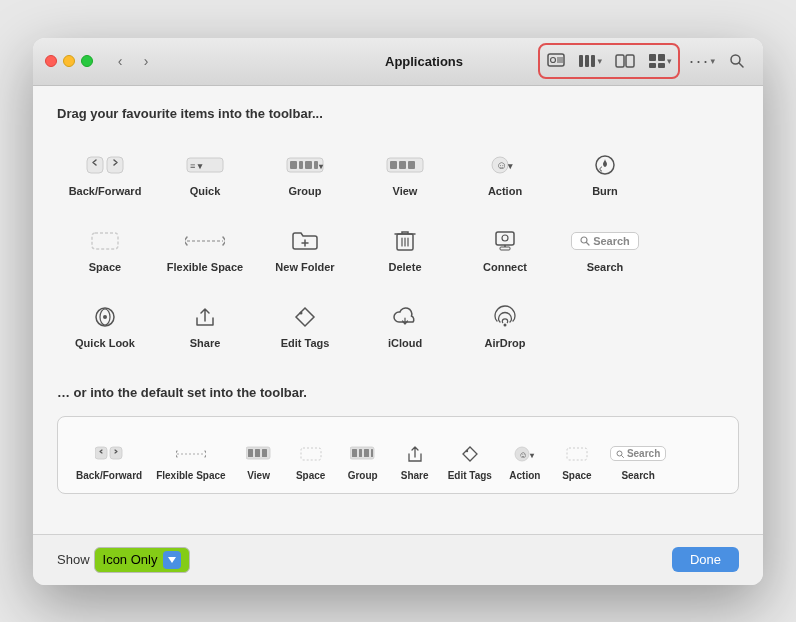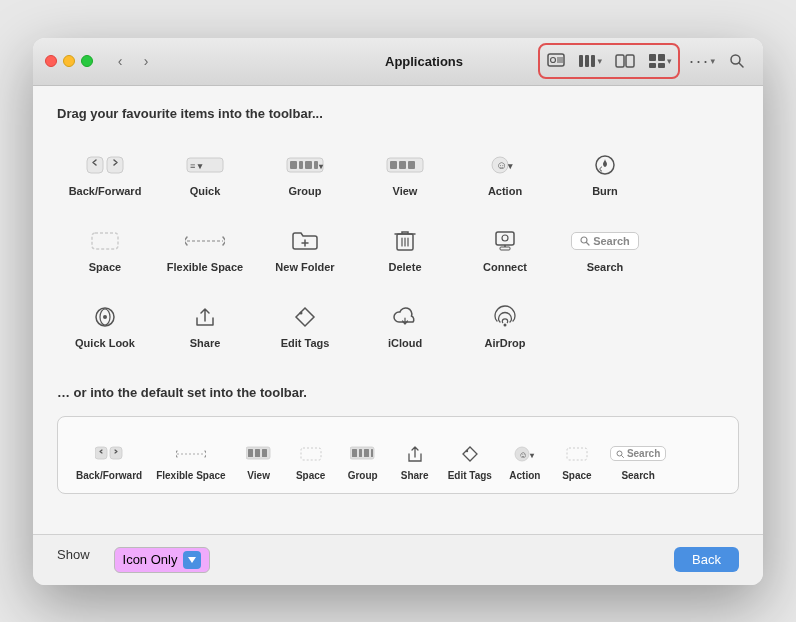"Show" .show-row { align-items: none -> center; gap: 24px -> 4px }
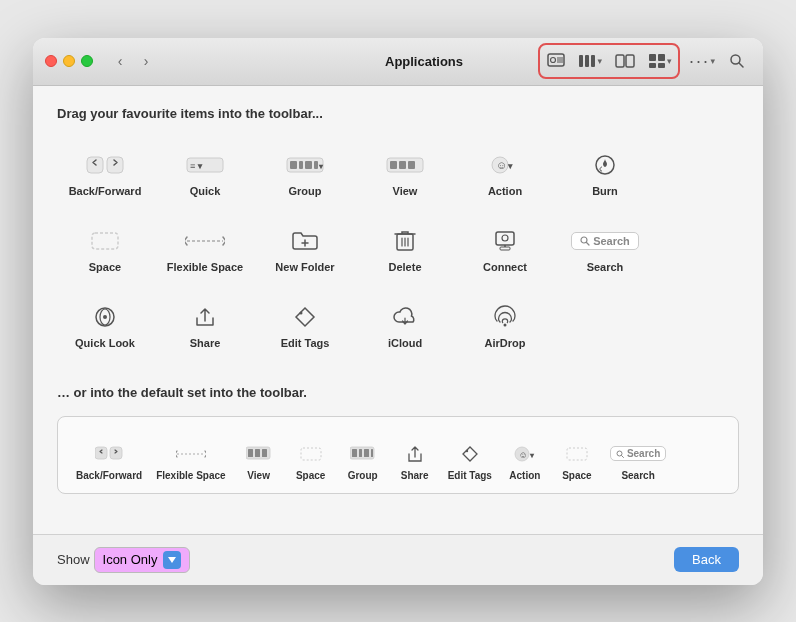"Icon Only" .show-select { background: #f0abfc -> #84cc16 }
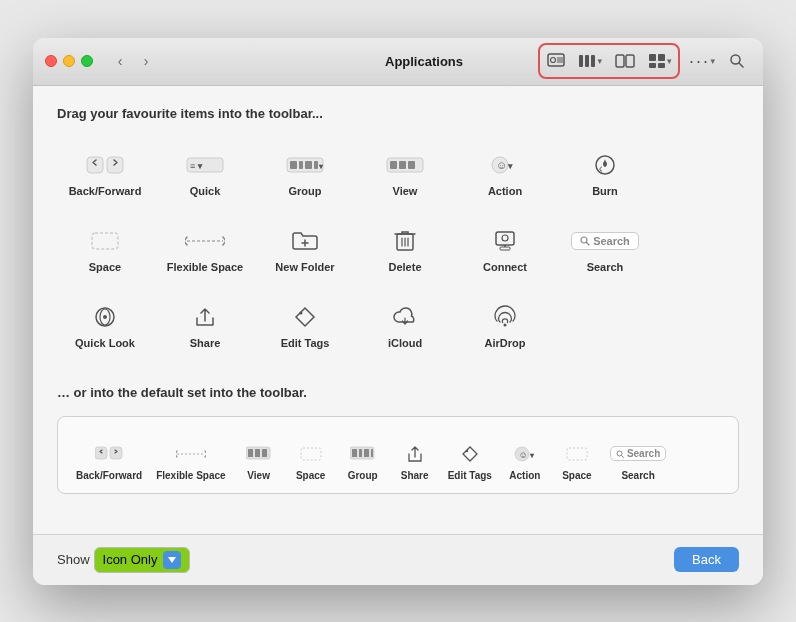"Back" button.done-btn { text: Back -> Done }
